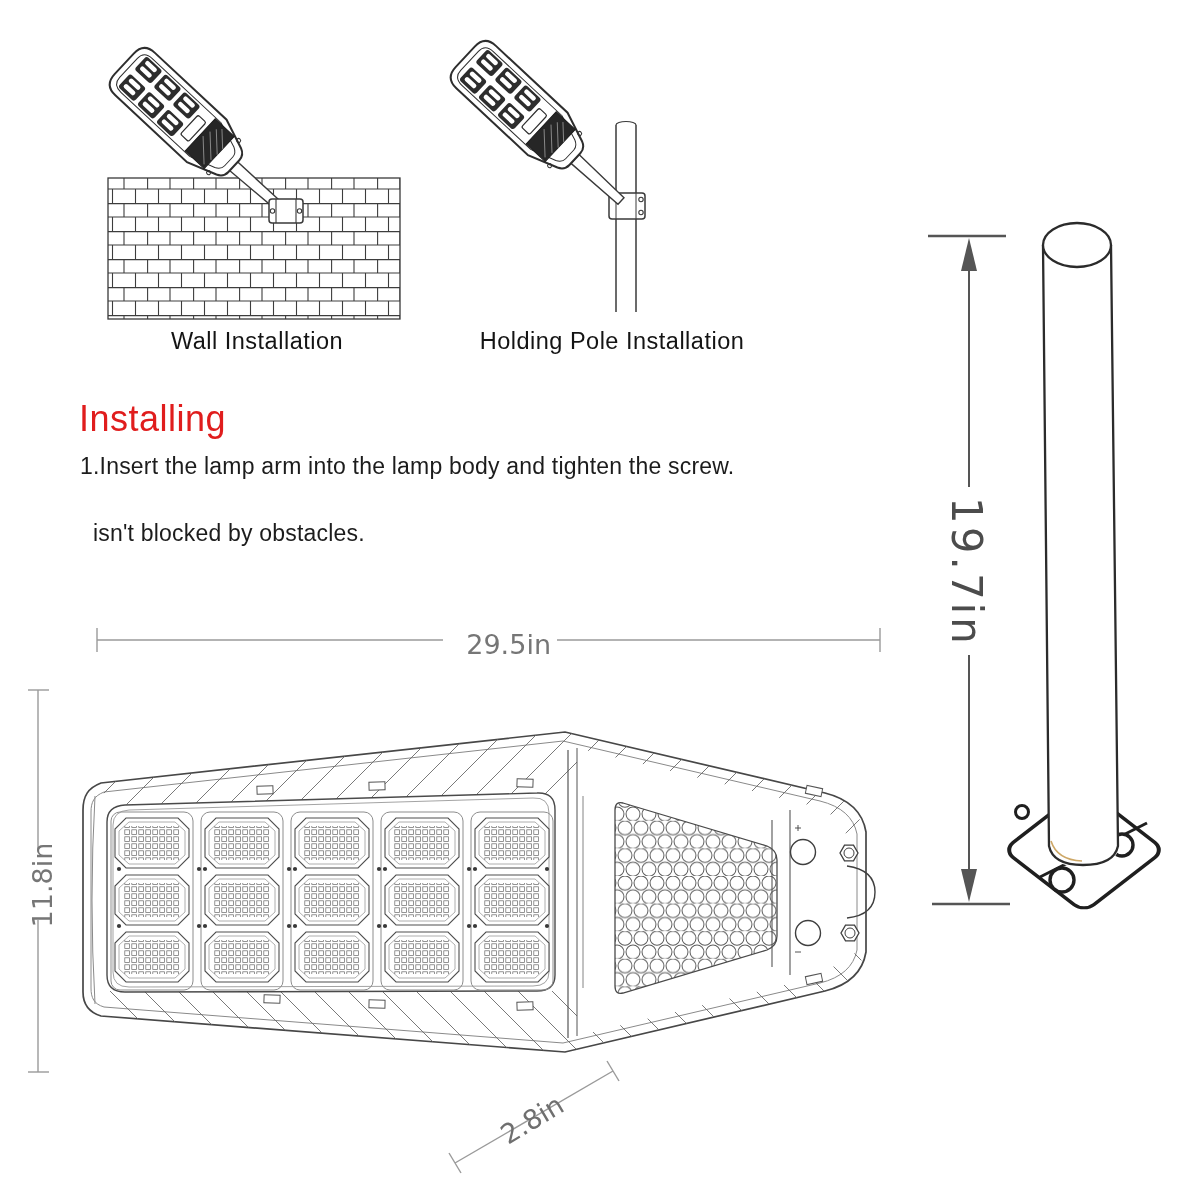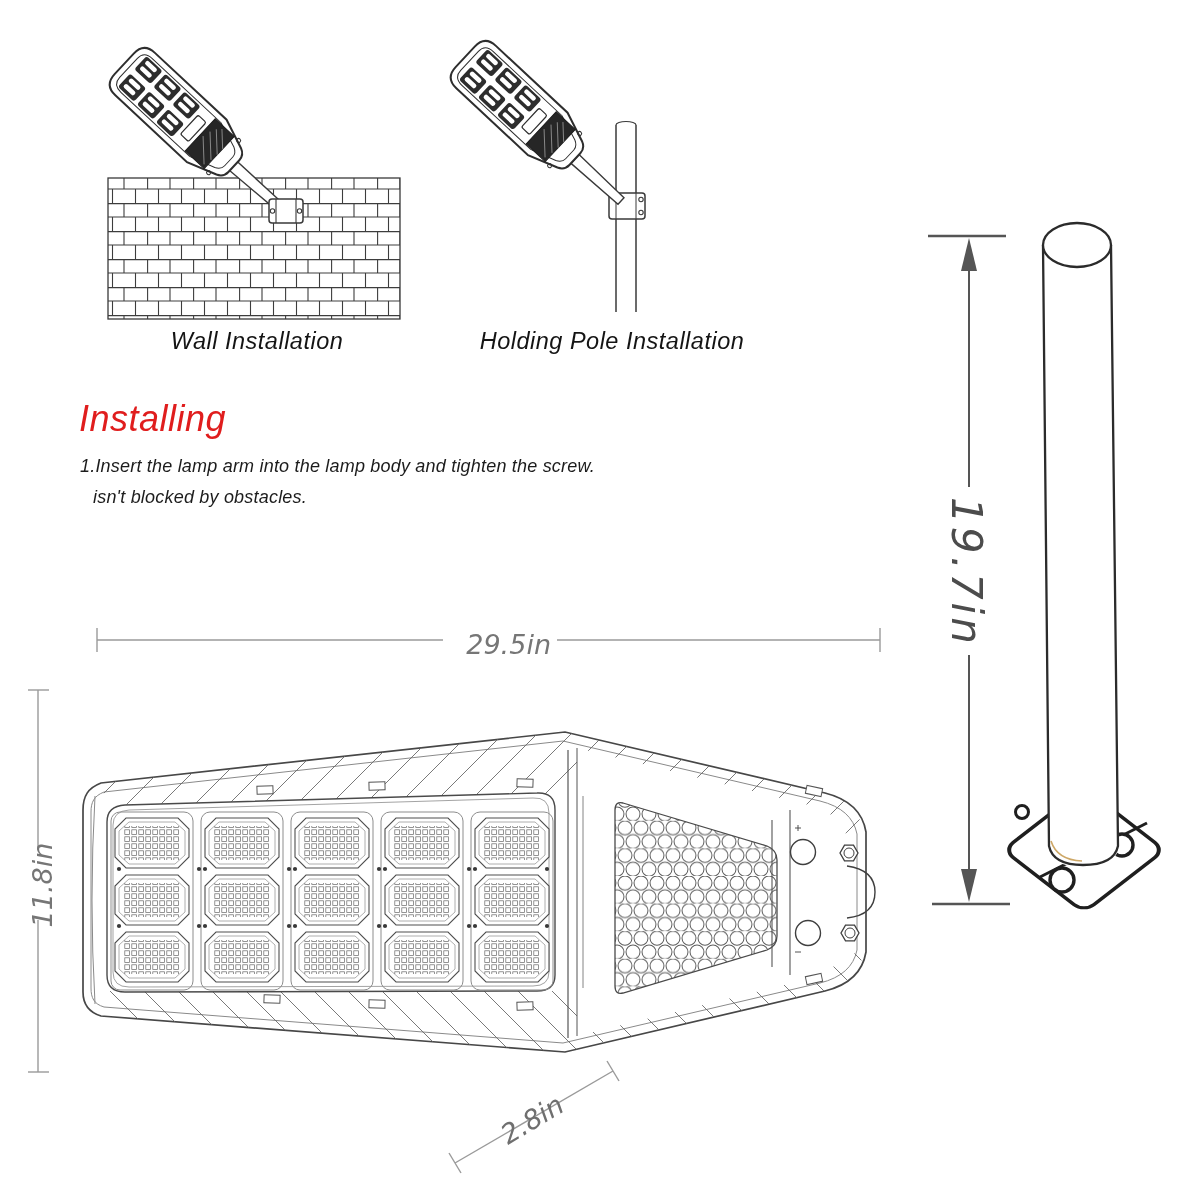"Wall Installation" .canvas { font-style: italic -> none }
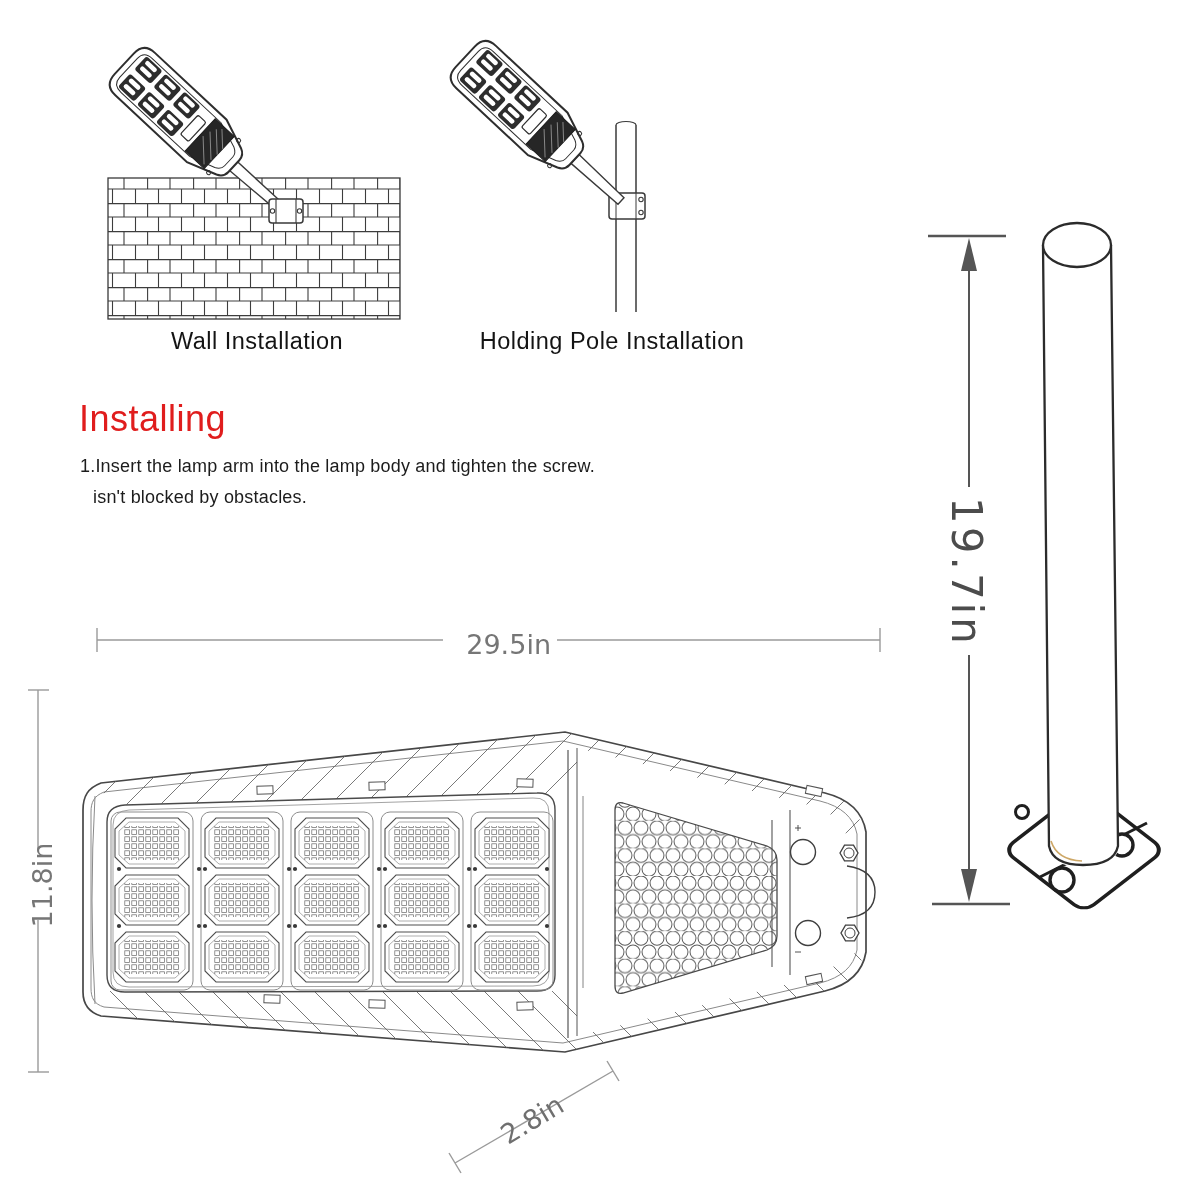"1.Insert the lamp arm into" .steps { font-size: 18px -> 23px }
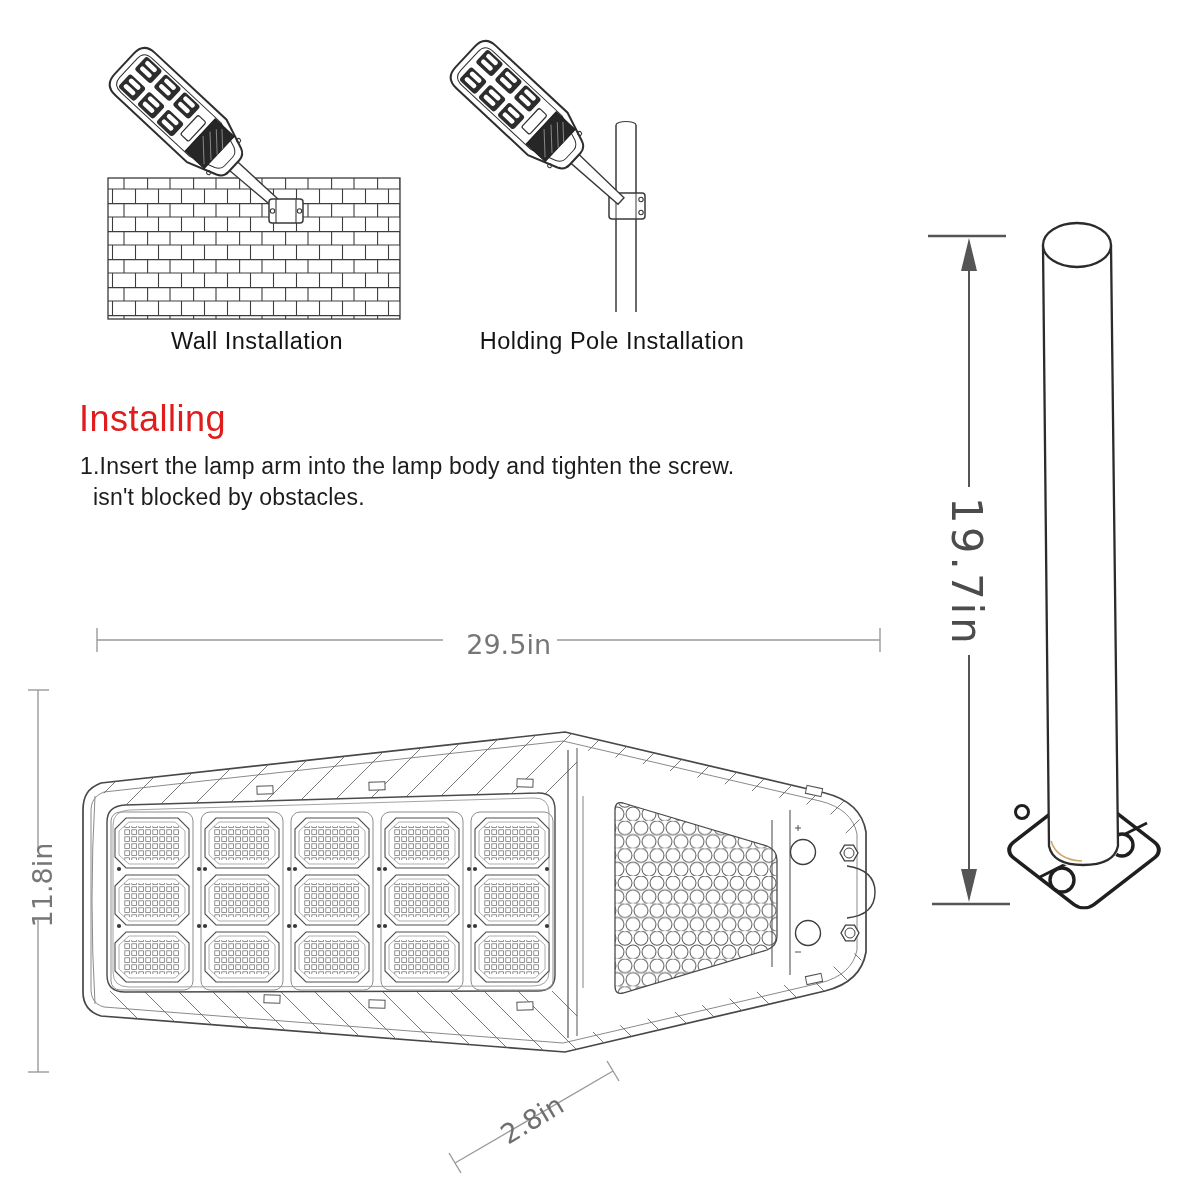"isn't blocked by obstacles." .step-indent { margin-top: none -> 36px }
